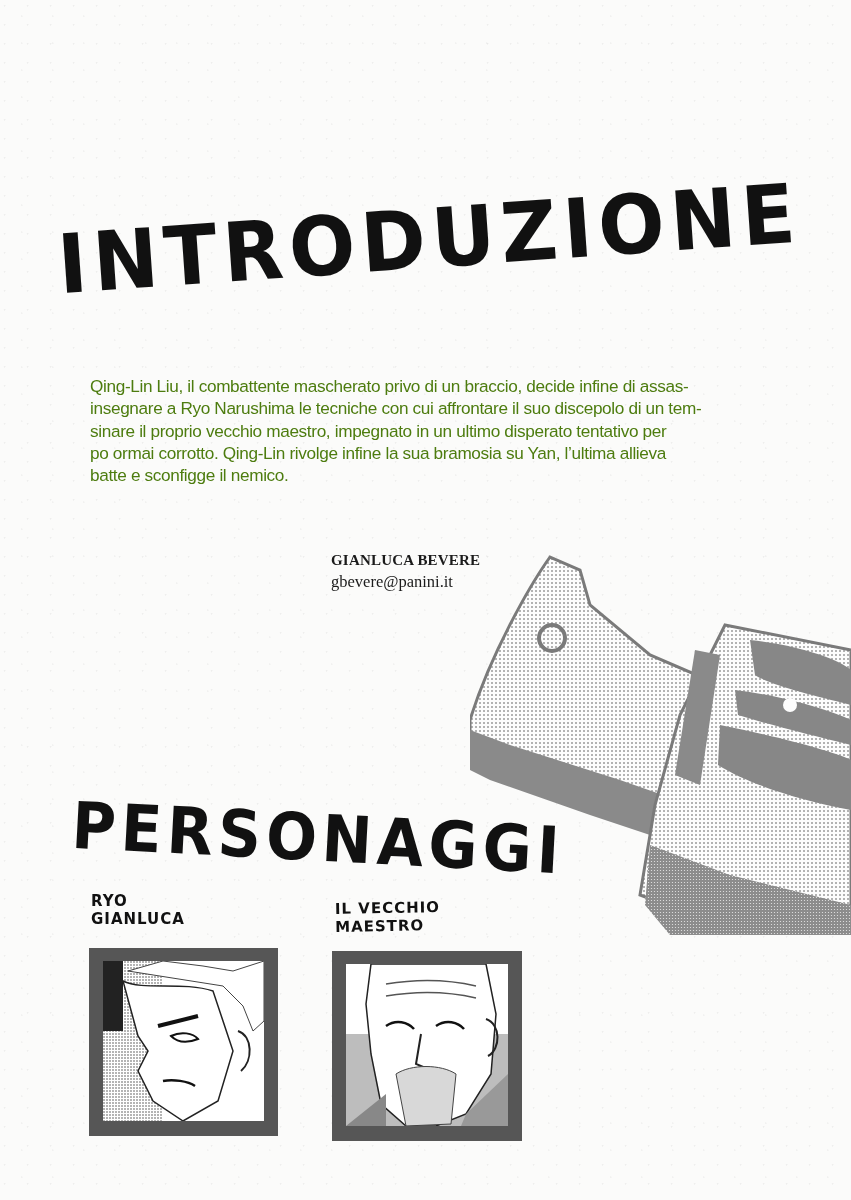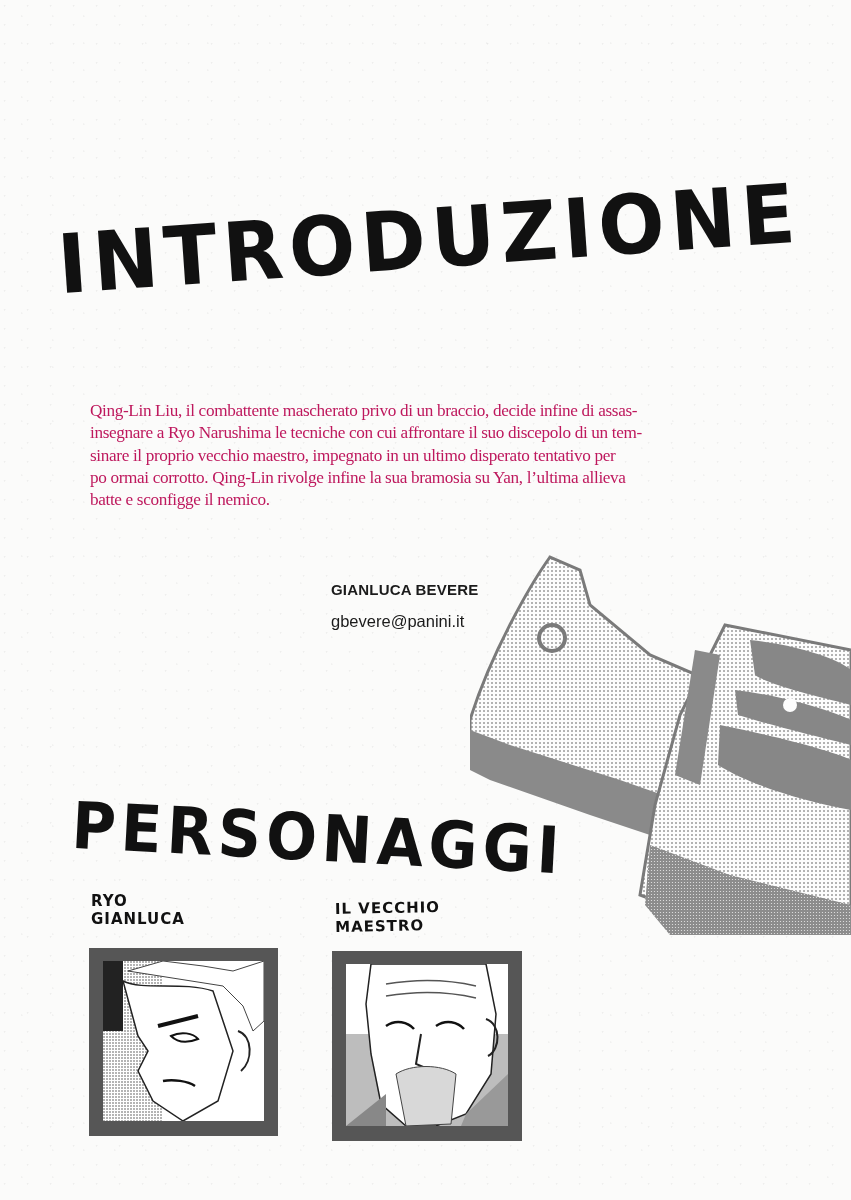"Qing-Lin Liu, il combattente mascherato" .intro-text { color: #be185d -> #4d7c0f; font-family: Liberation Serif, serif -> Liberation Sans, sans-serif; top: 400px -> 375px }
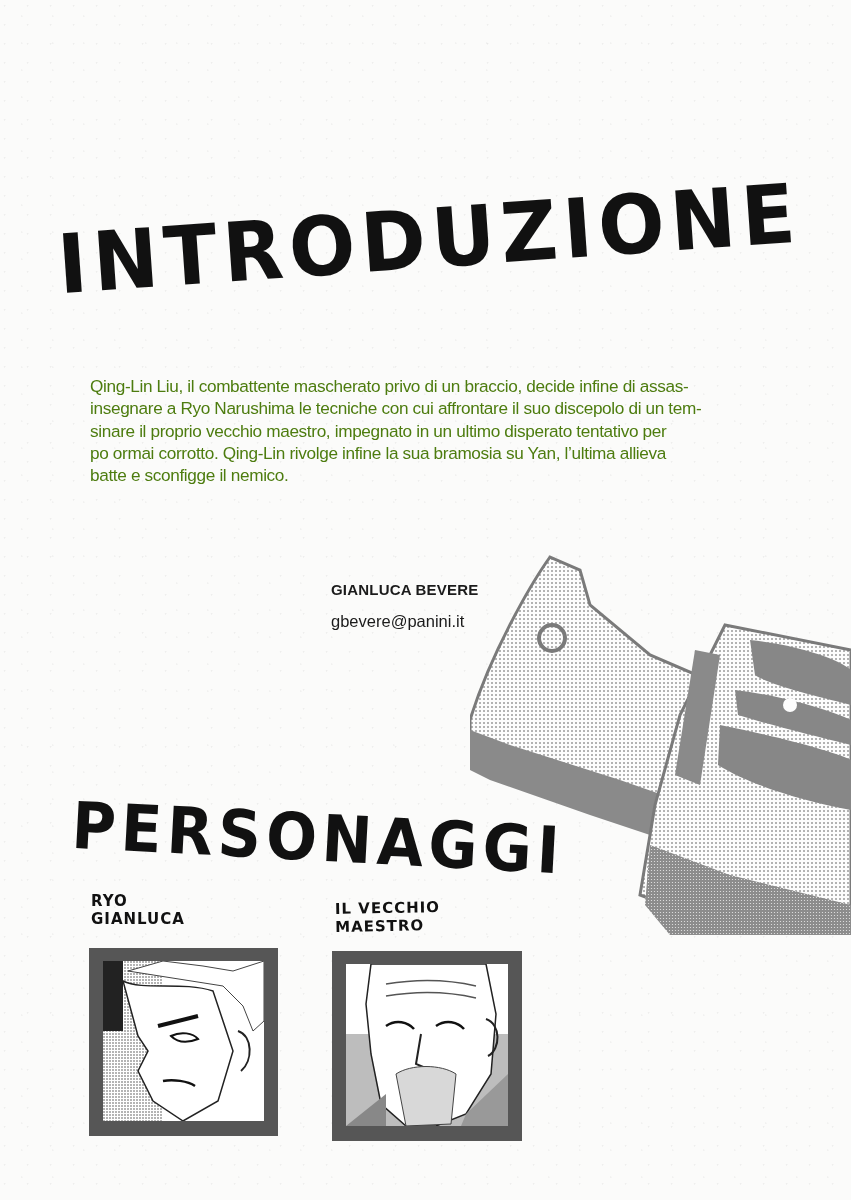"GIANLUCA BEVERE" .signature { font-family: none -> Liberation Serif, serif; top: 581px -> 552px }
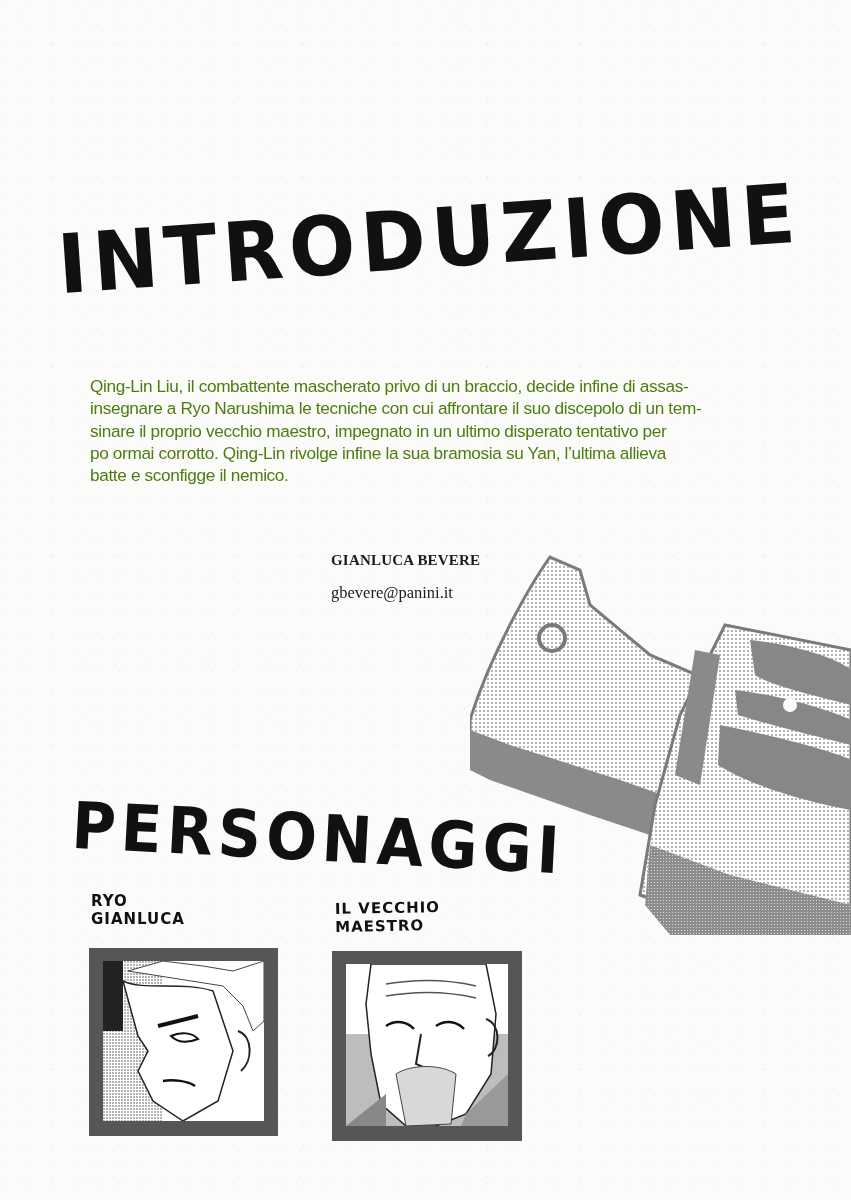"gbevere@panini.it" .sig-email { margin-top: 14px -> 3px }
